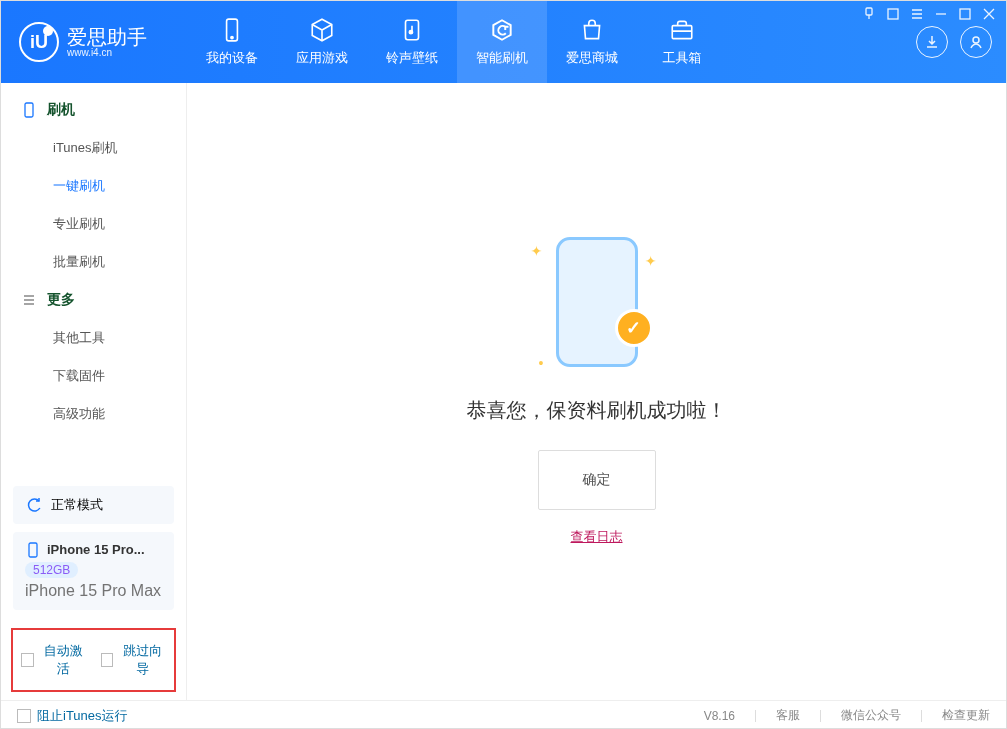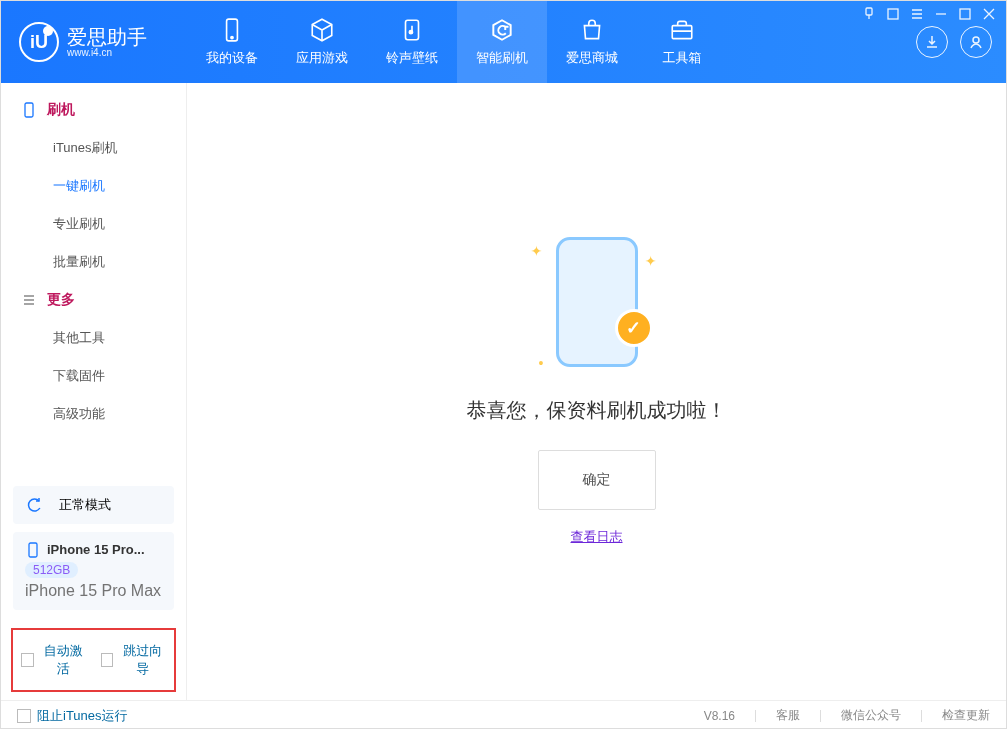"刷机" .side-group-title { color: #be185d -> #14532d }
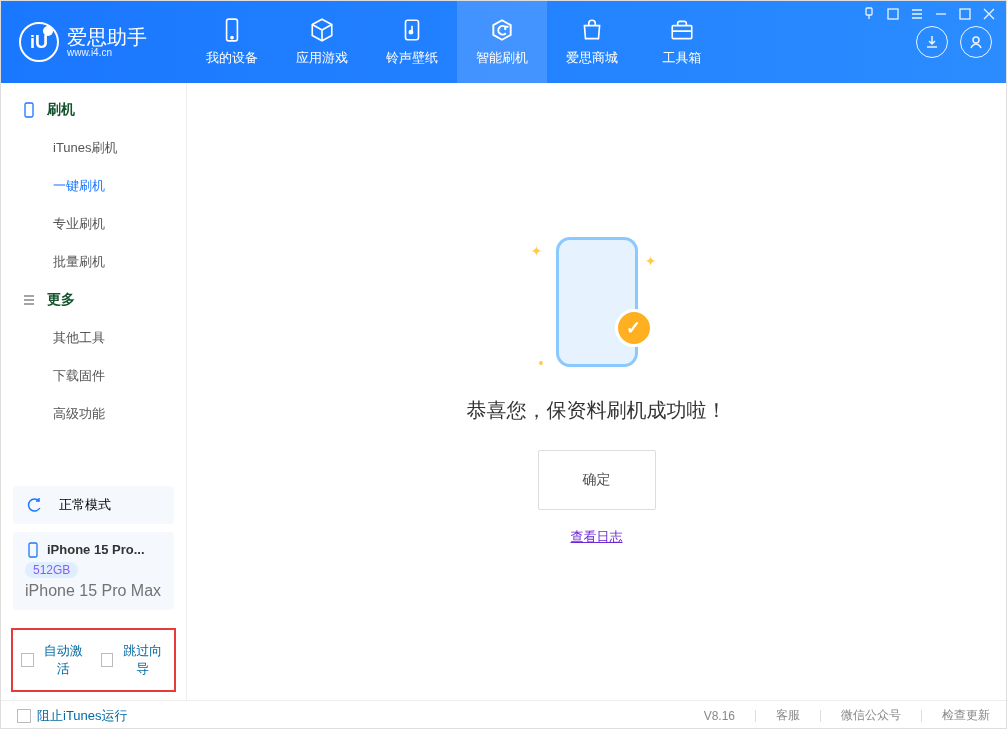"正常模式" .mode-card, .device-card { gap: 16px -> 8px }
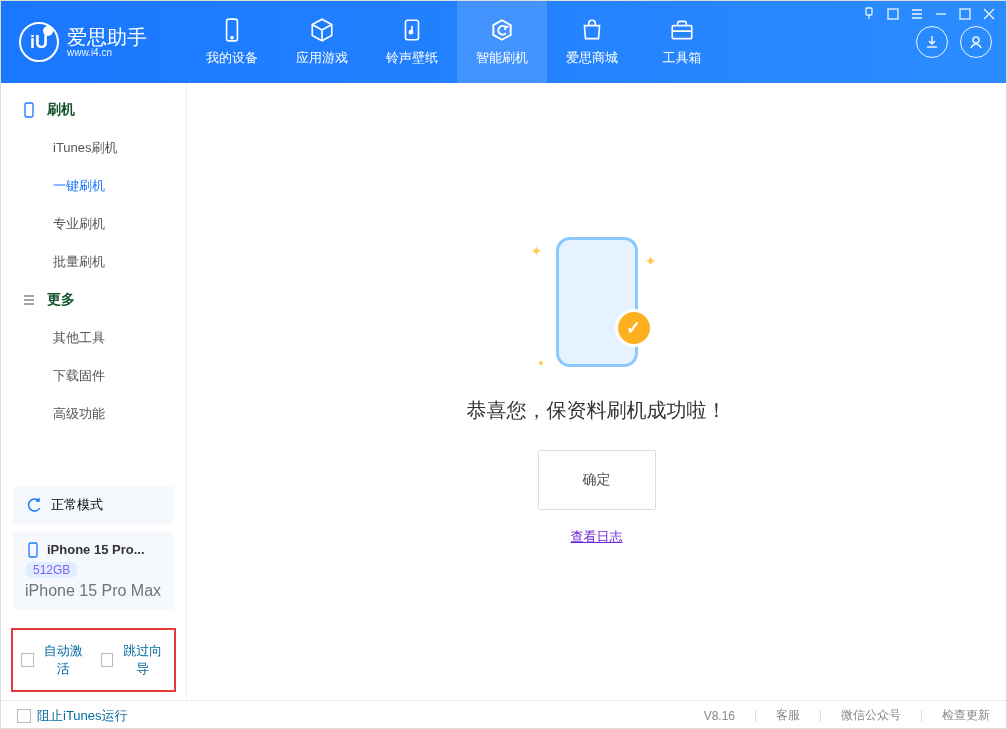"查看日志" .log-link { color: #6d28d9 -> #be185d }
